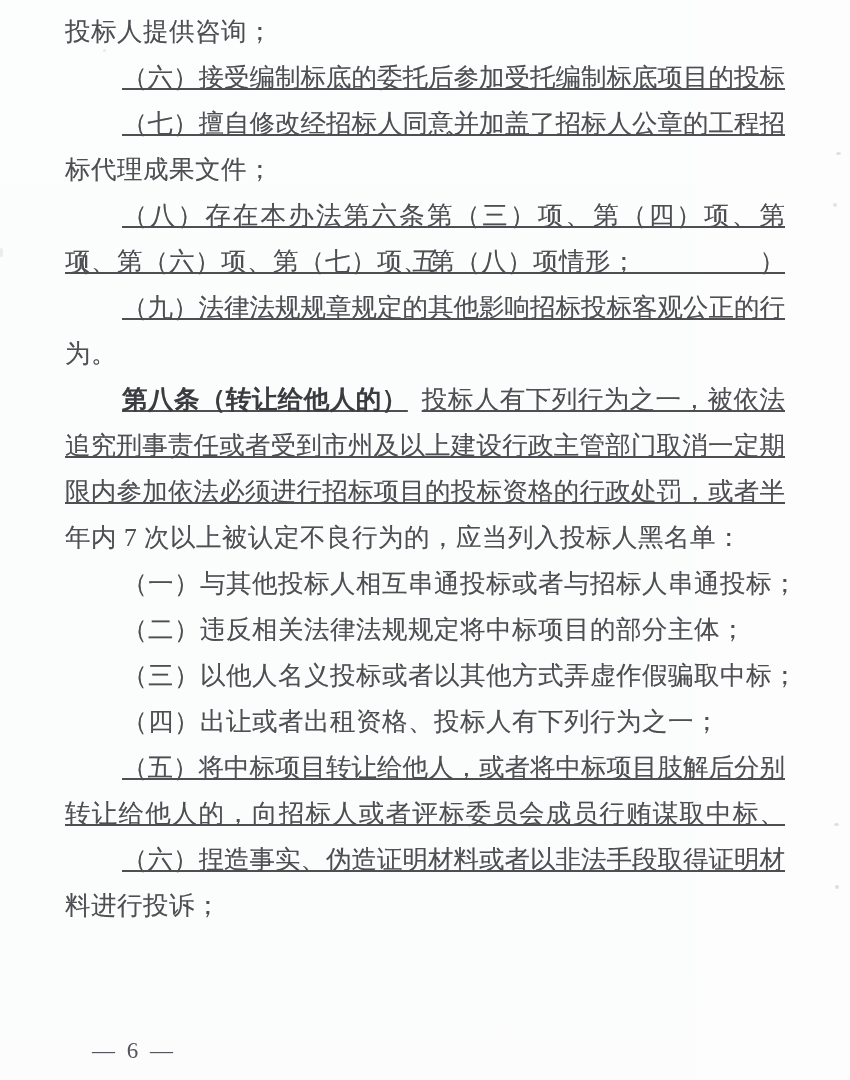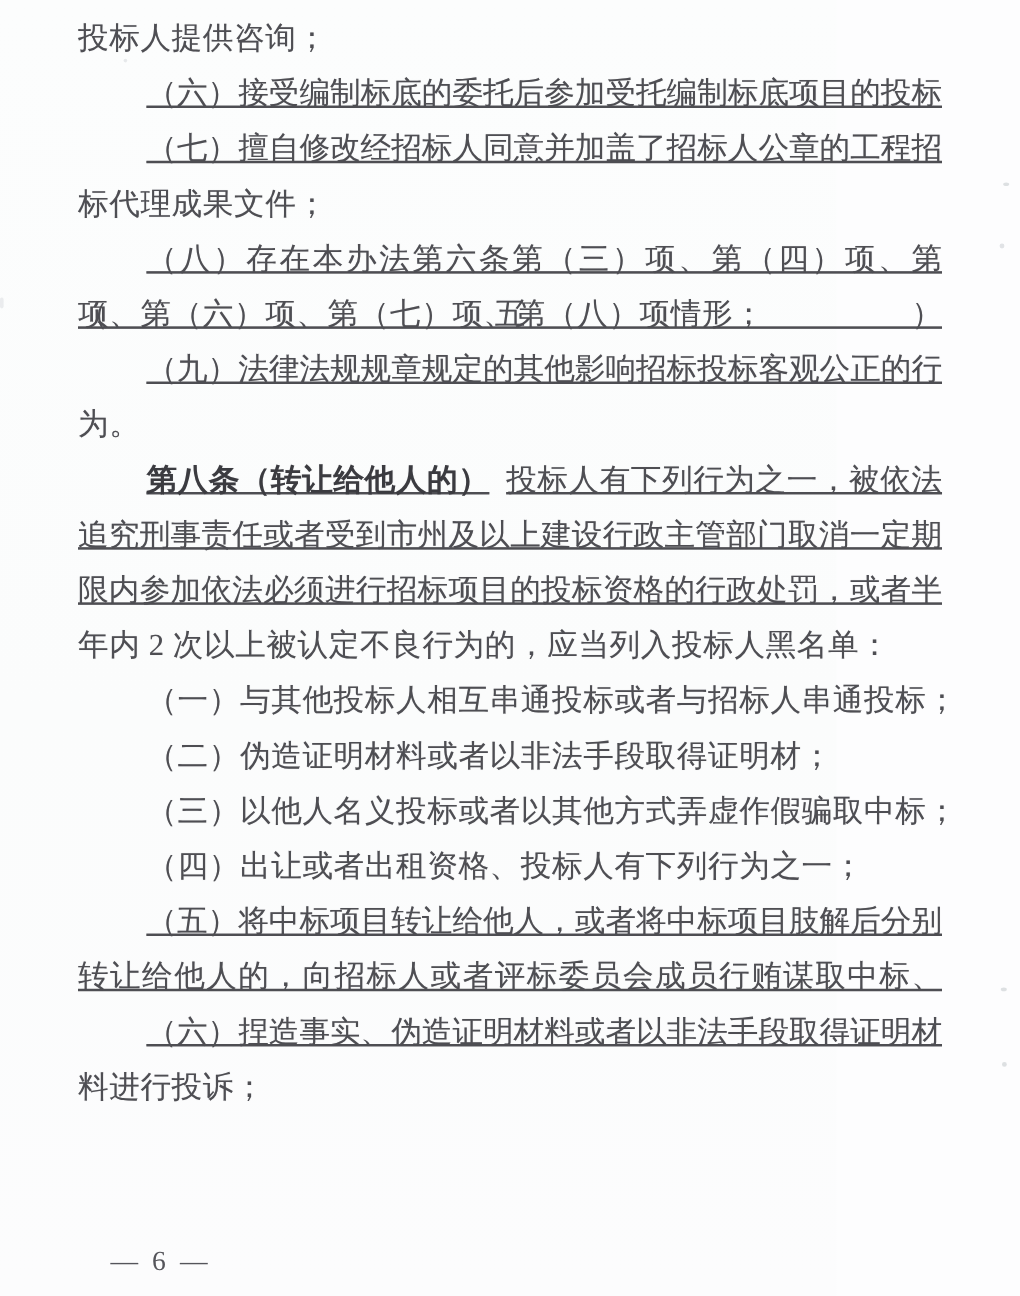"年内 2 次以上被认定不良行为的，应当列入投标人黑名单：" div.line { text: 2 -> 7 }
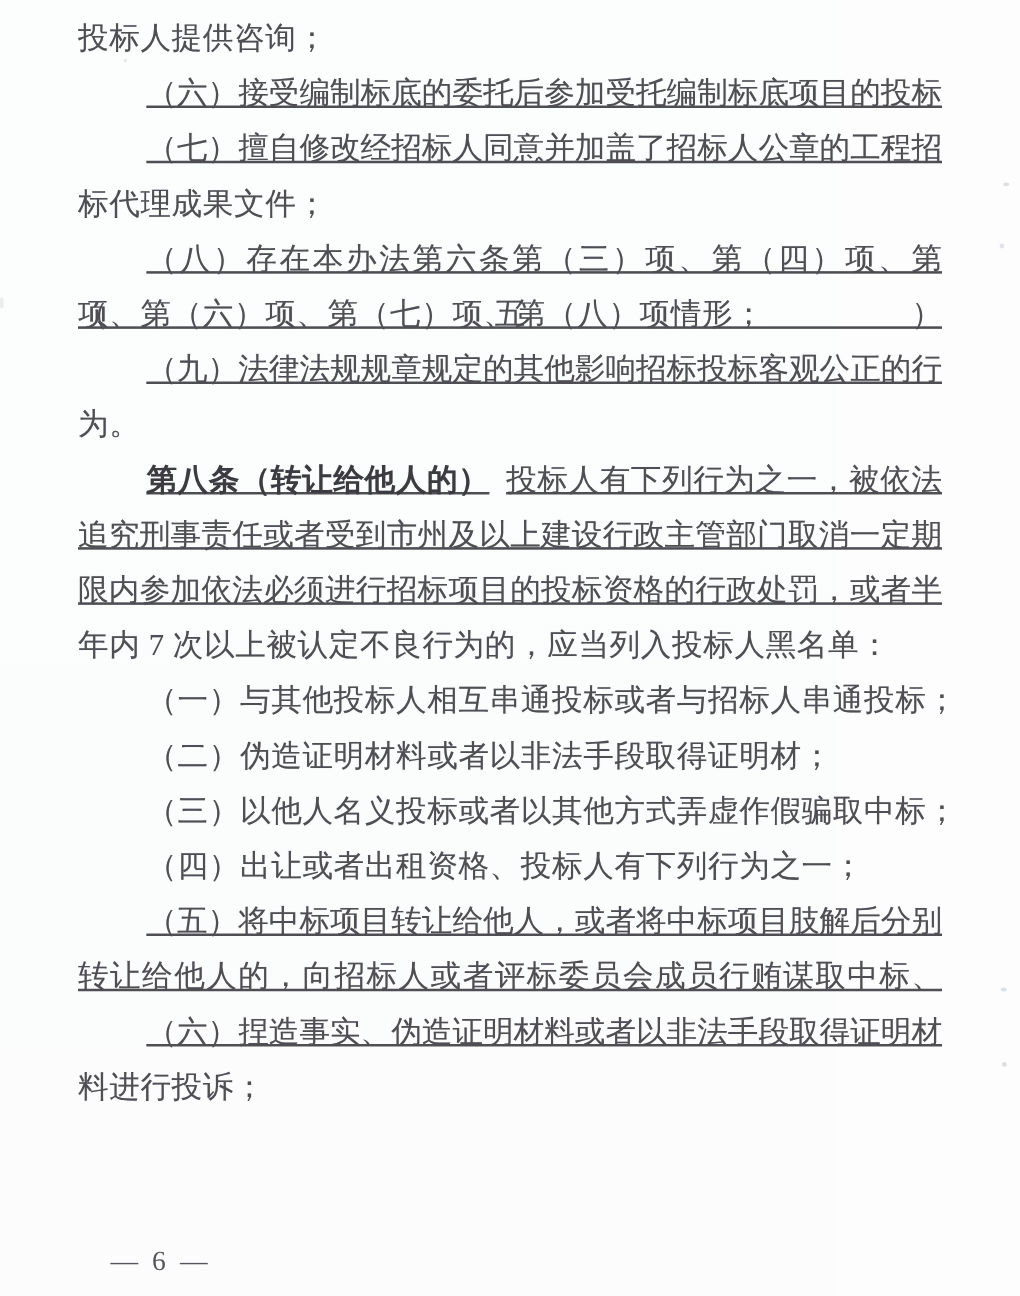"（二）伪造证明材料或者以非法手段取得证明材；" div.line { text: 伪造证明材料或者以非法手段取得证明材 -> 违反相关法律法规规定将中标项目的部分主体 }
